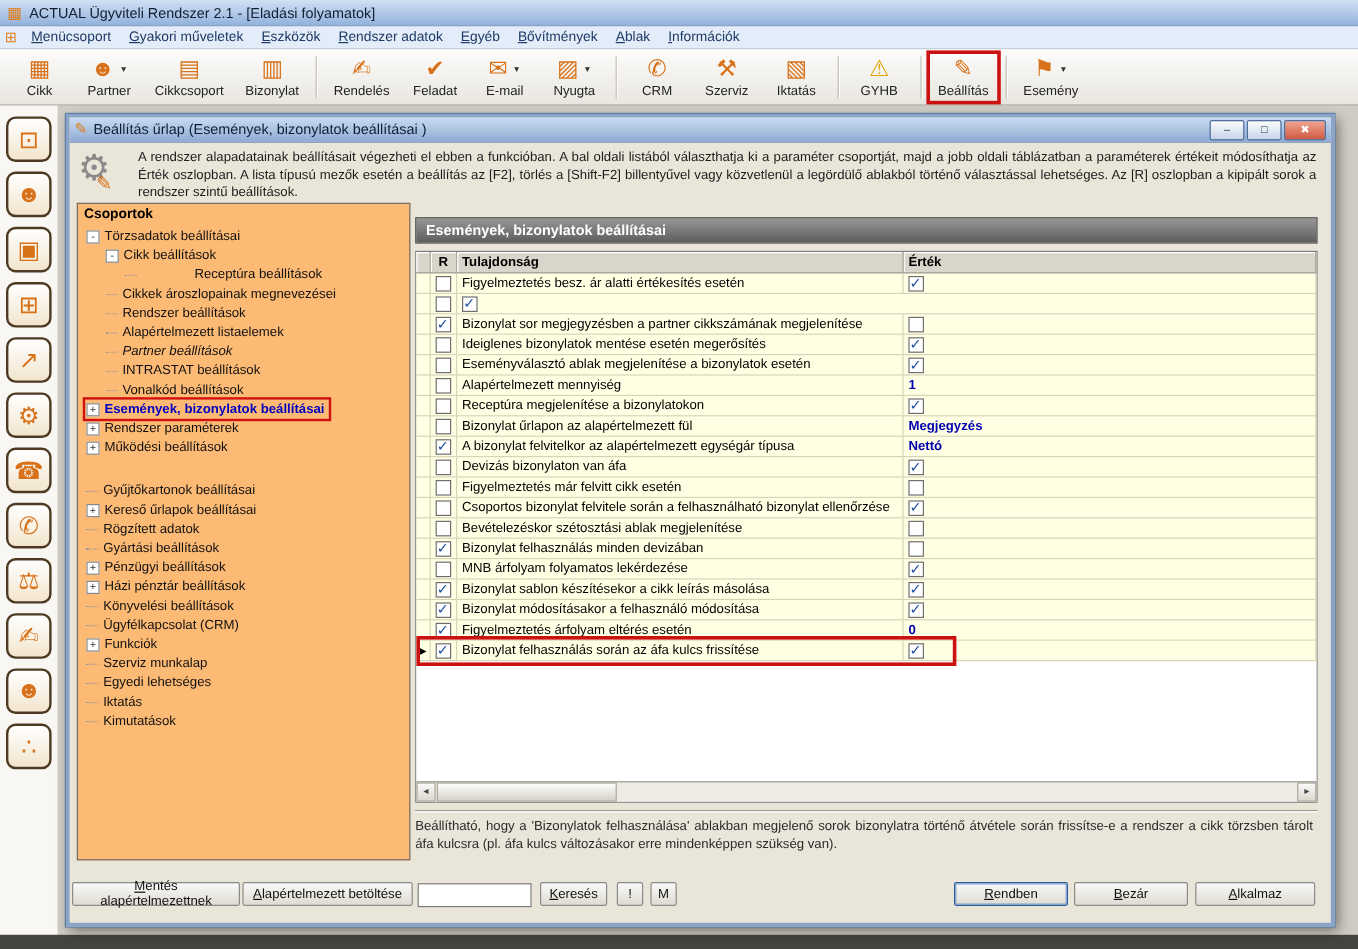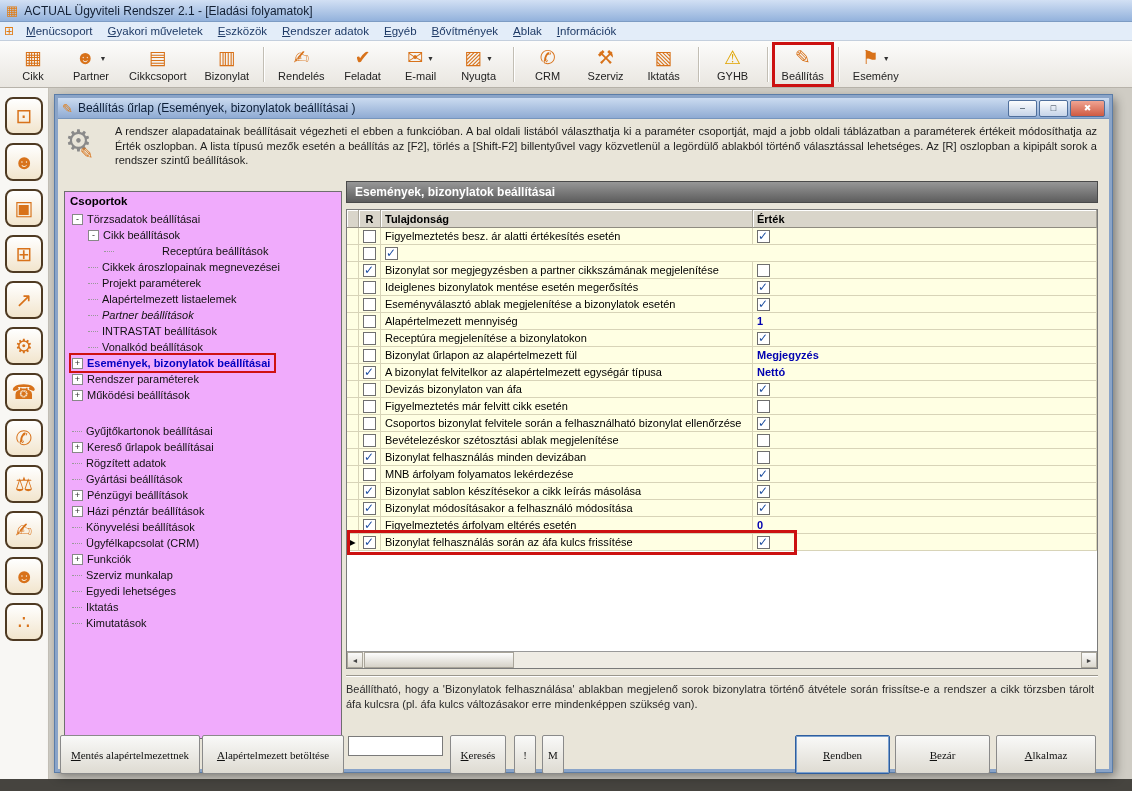"Csoportok" .tree { background: #f0abfc -> #fdba74; top: 72px -> 50px }
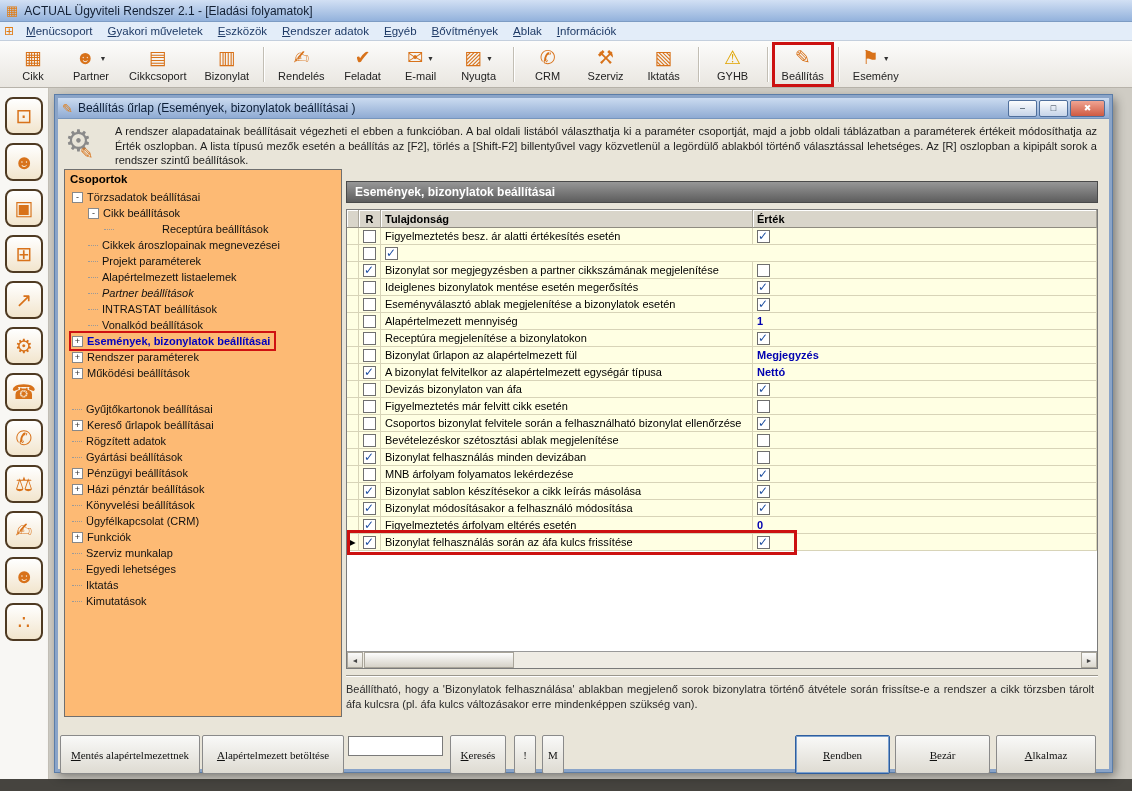"Projekt paraméterek" span.ti-label { text: Projekt paraméterek -> Rendszer beállítások }
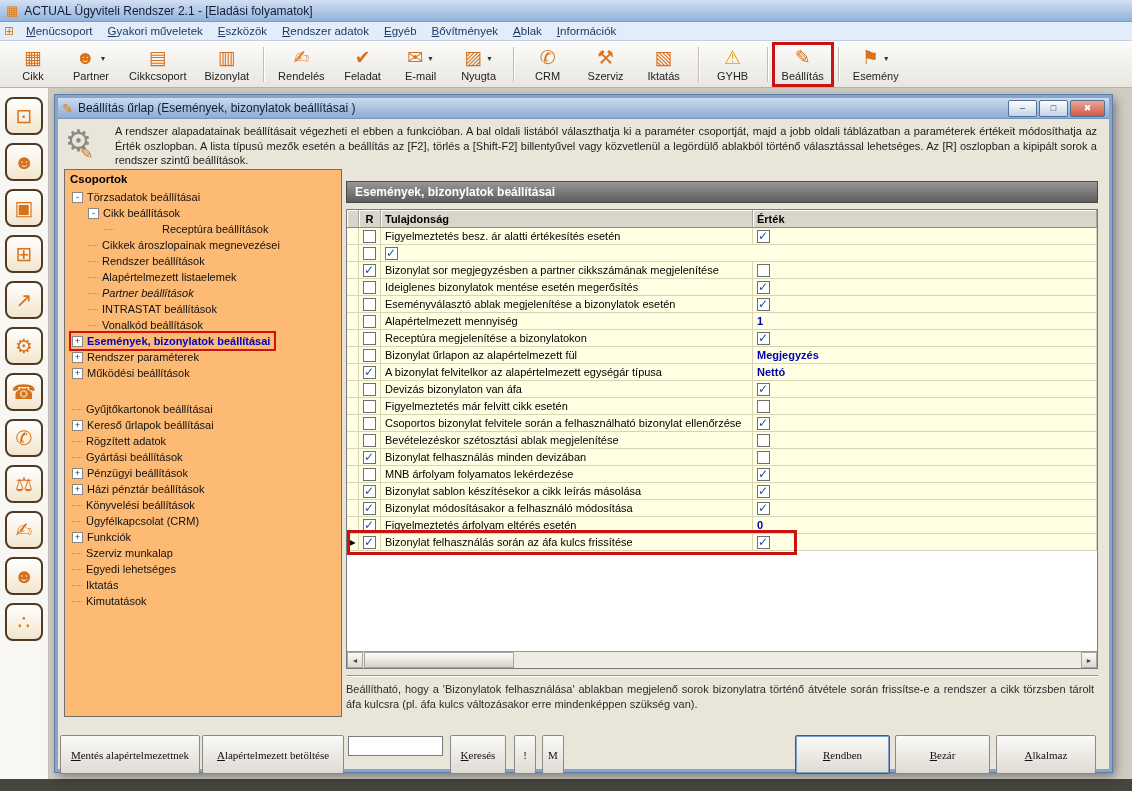"Mentés alapértelmezettnek" .btn { font-family: Liberation Serif, serif -> Liberation Sans, sans-serif; height: 39px -> 20px }
